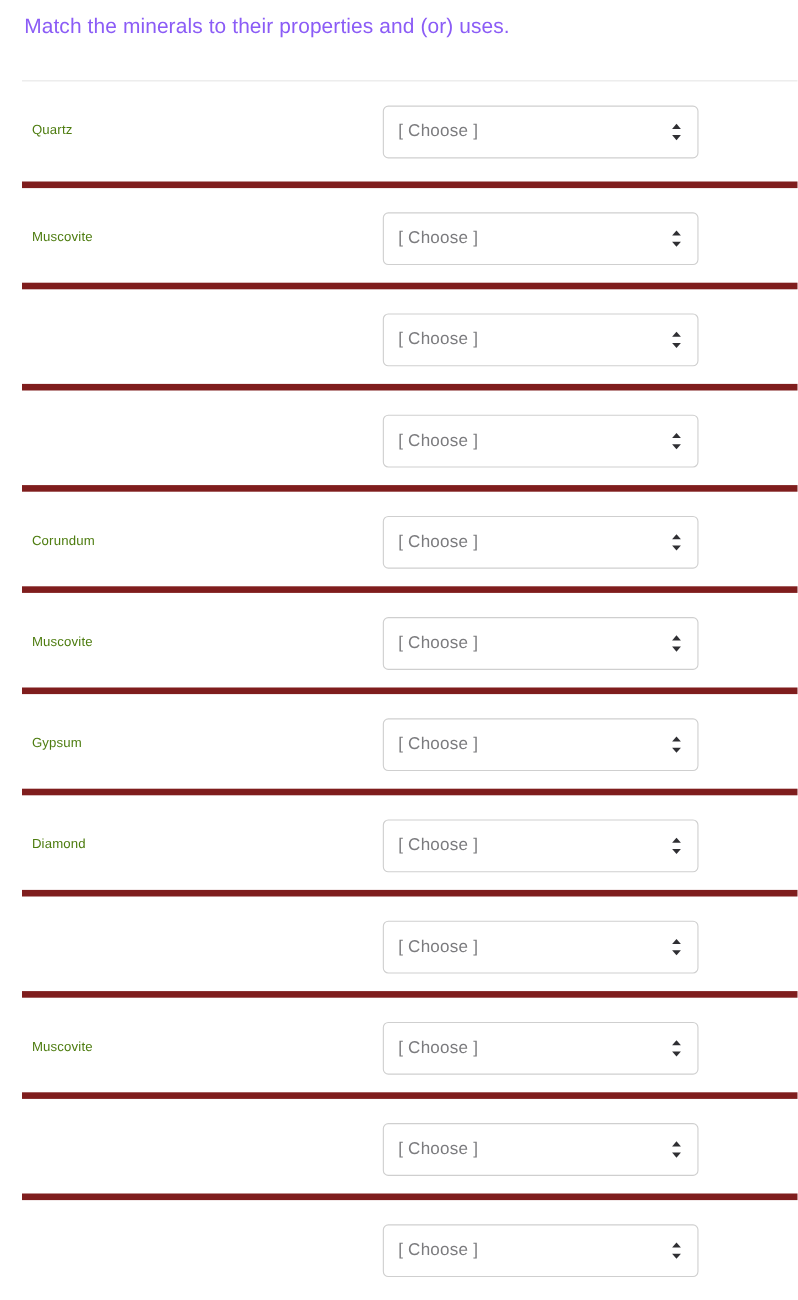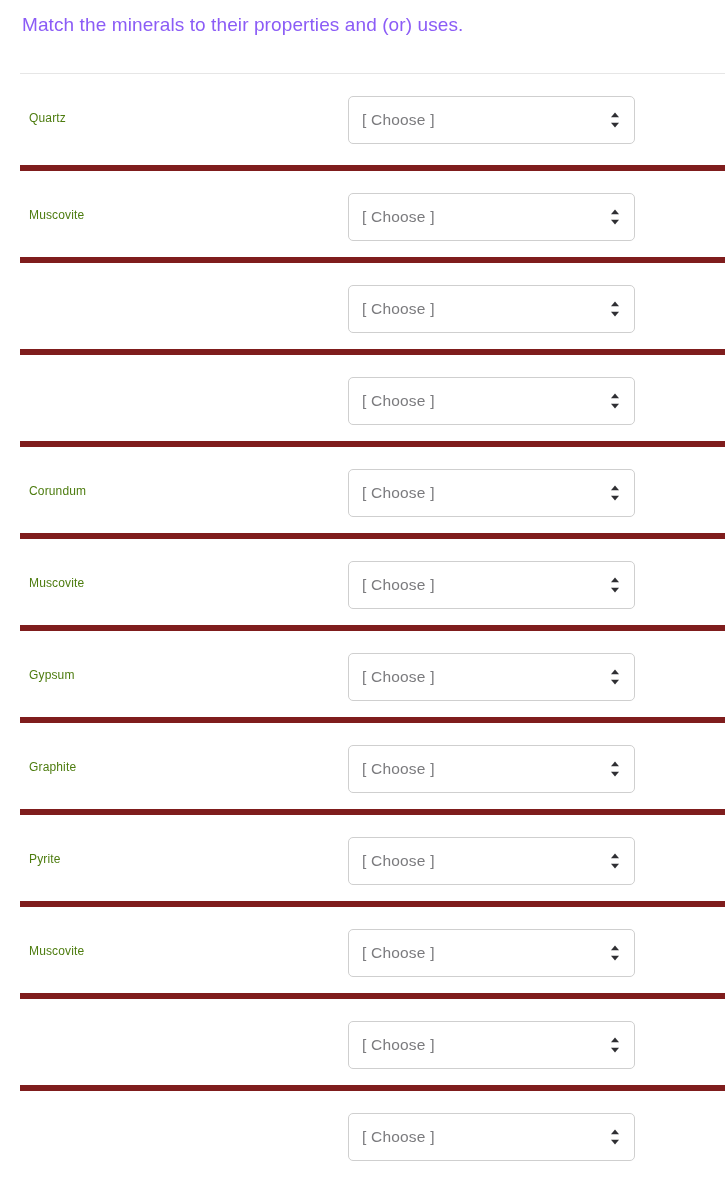"Graphite" div.row-label { text: Graphite -> Diamond }
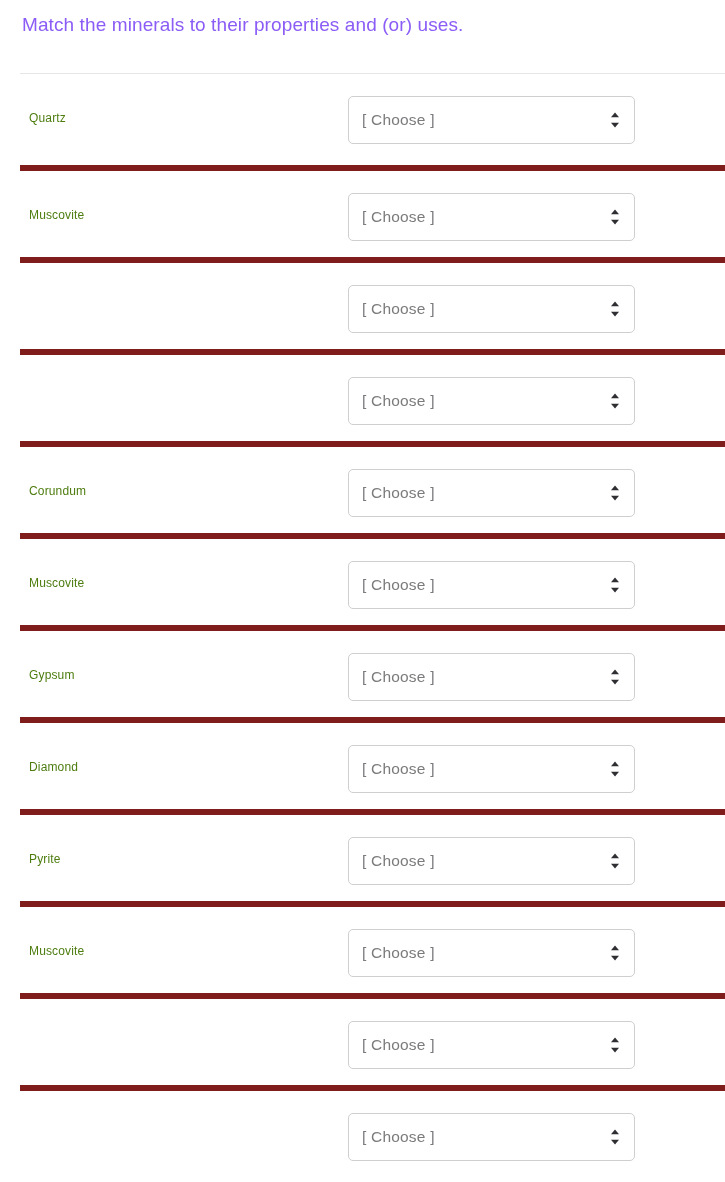"Pyrite" div.row-label { html: <div>Pyrite</div> -> none }
